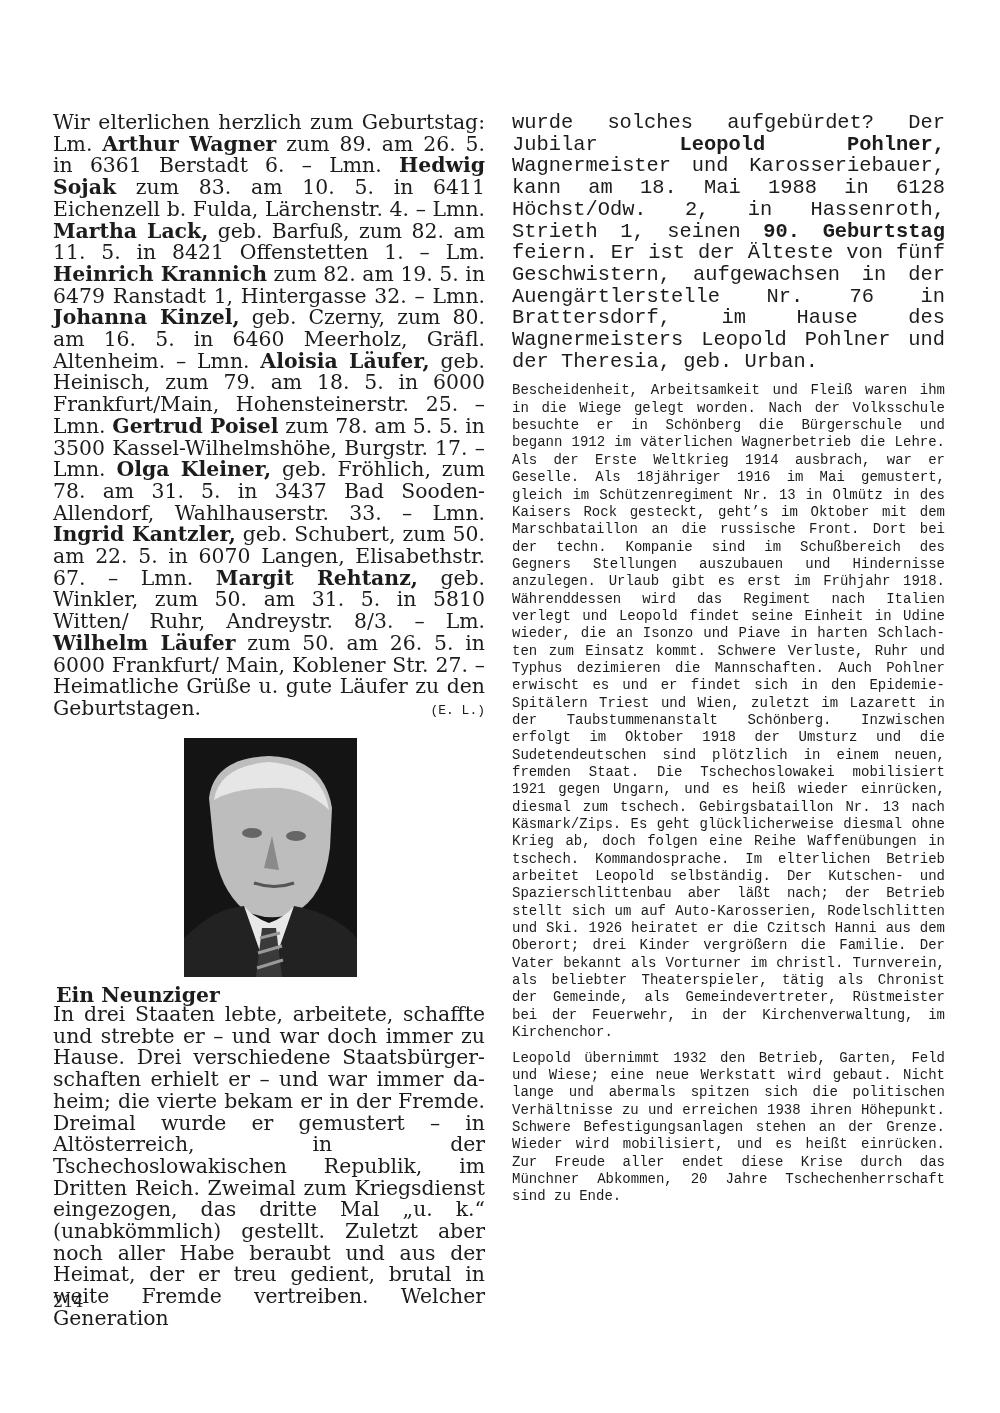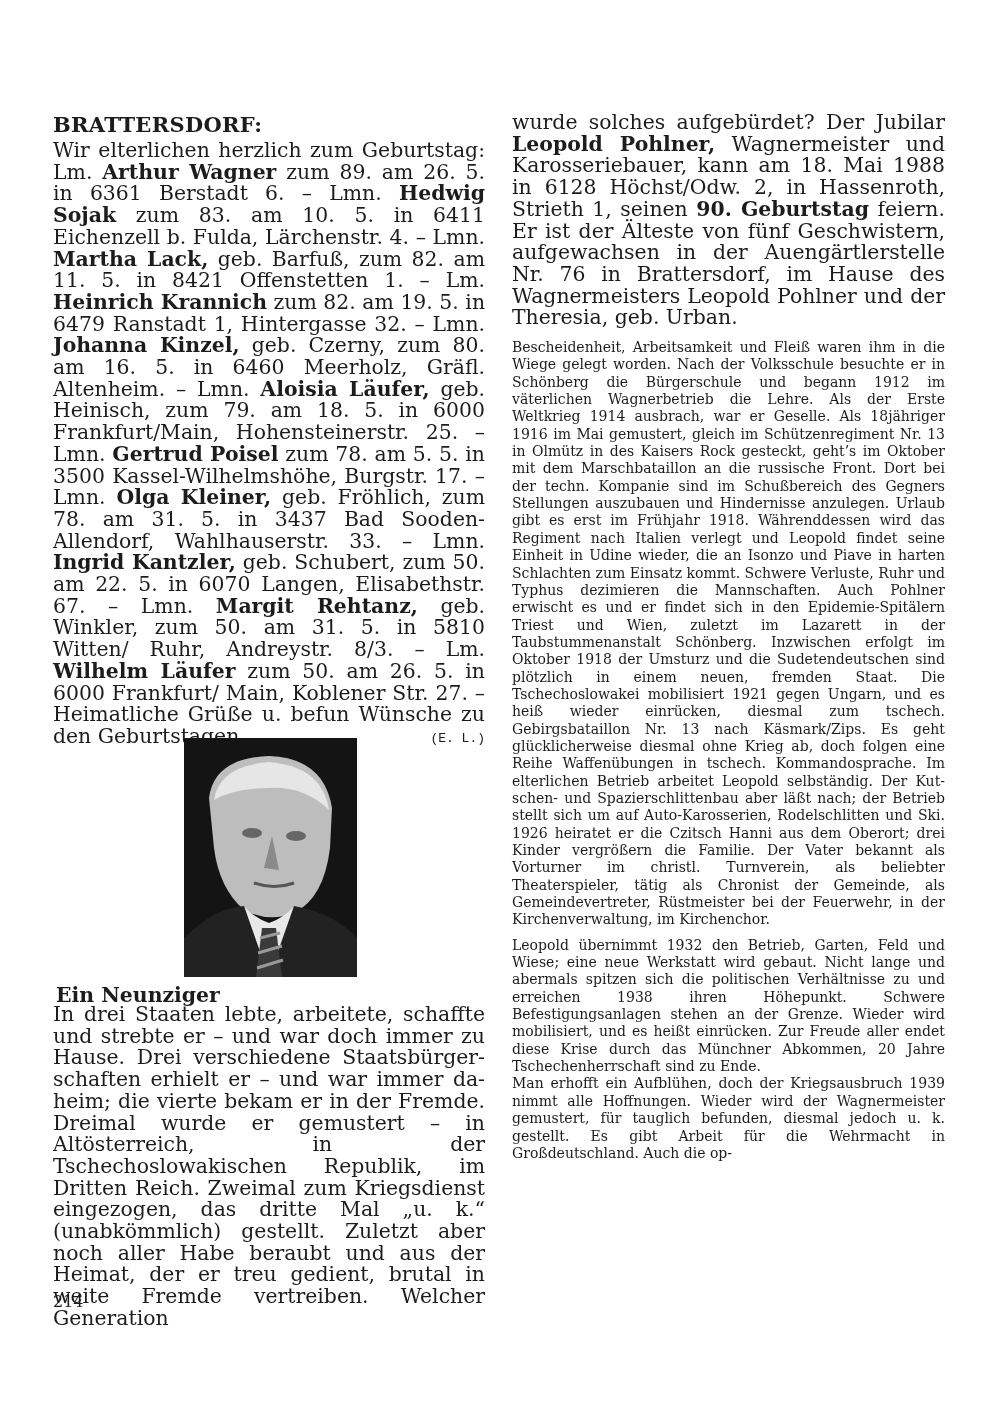"BRATTERSDORF:" h2.heading { html: <h2>BRATTERSDORF:</h2> -> none }
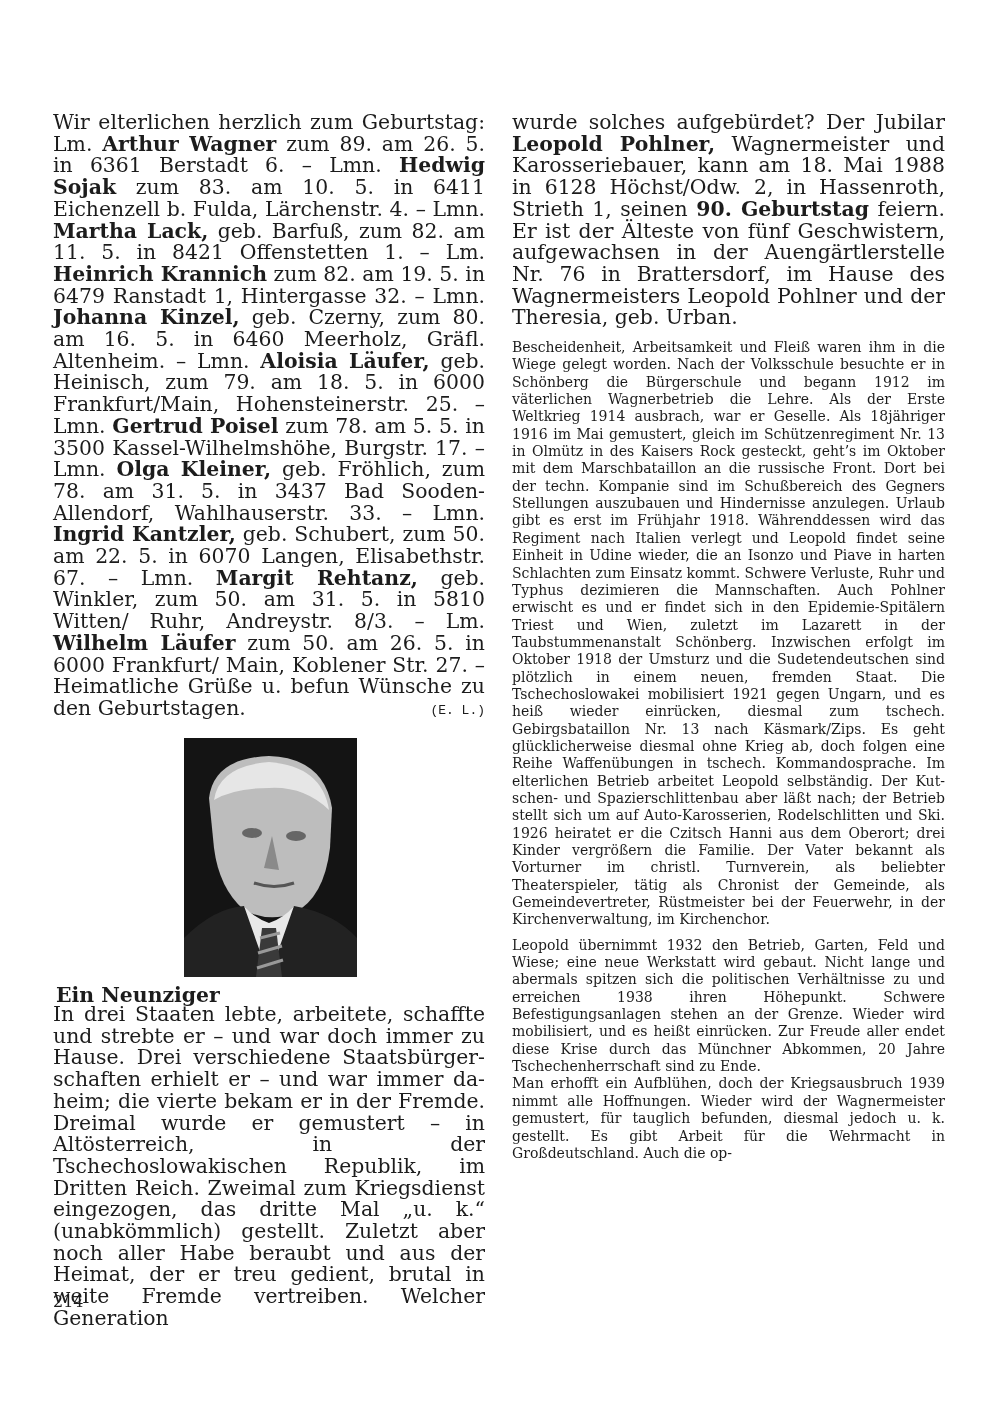"wurde solches aufgebürdet? Der Jubilar" .col-right { font-family: none -> Liberation Mono, monospace }
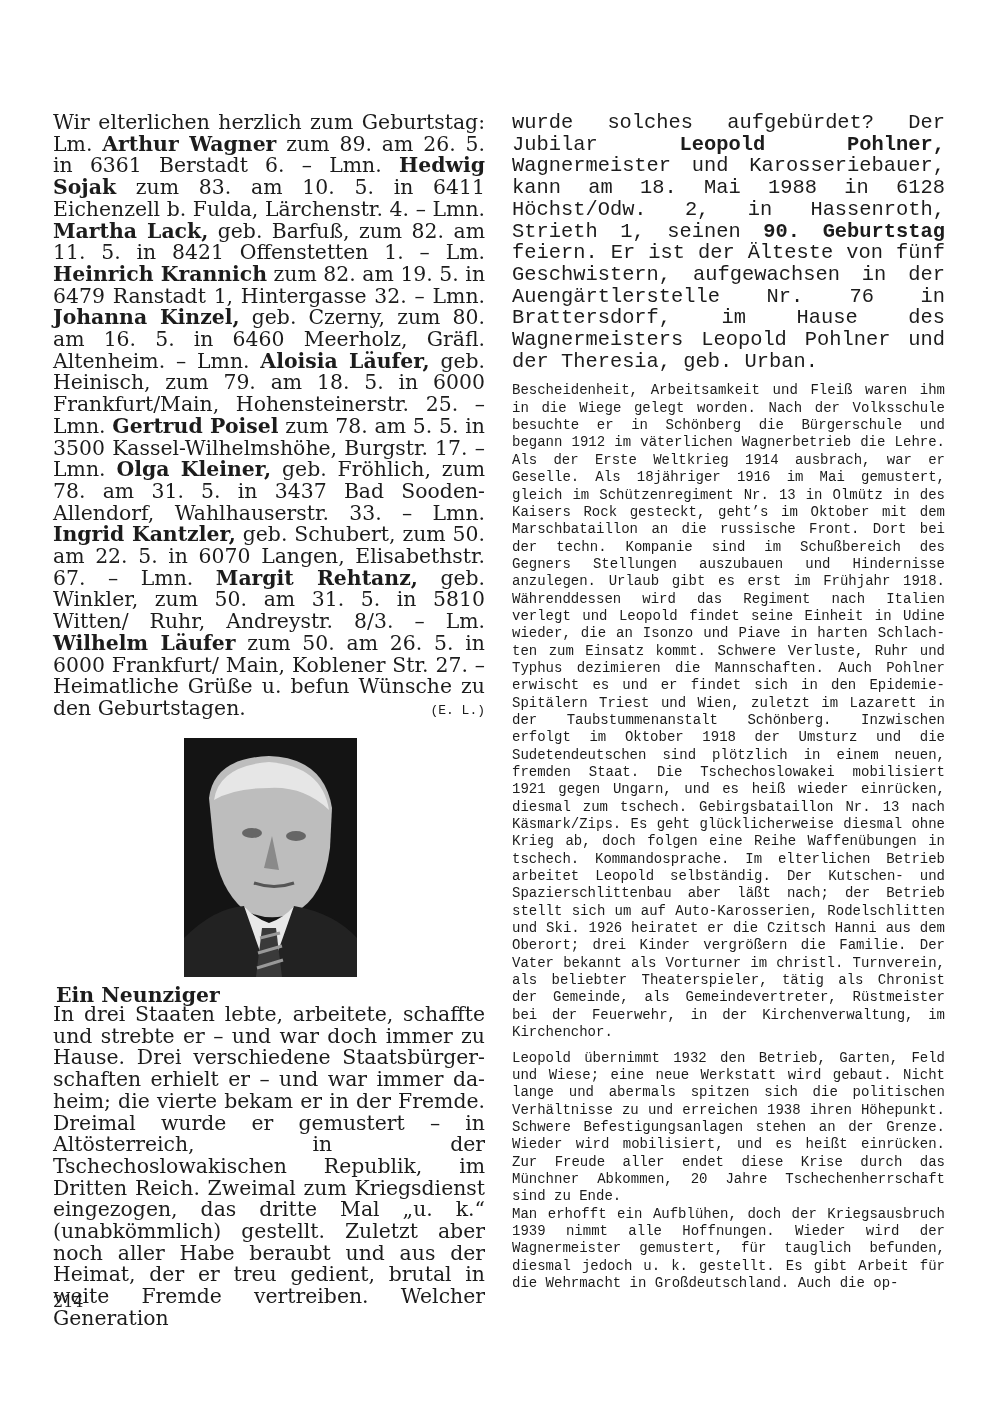"Heimatliche Grüße u. befun Wünsche" span { text: befun Wünsche -> gute Läufer }
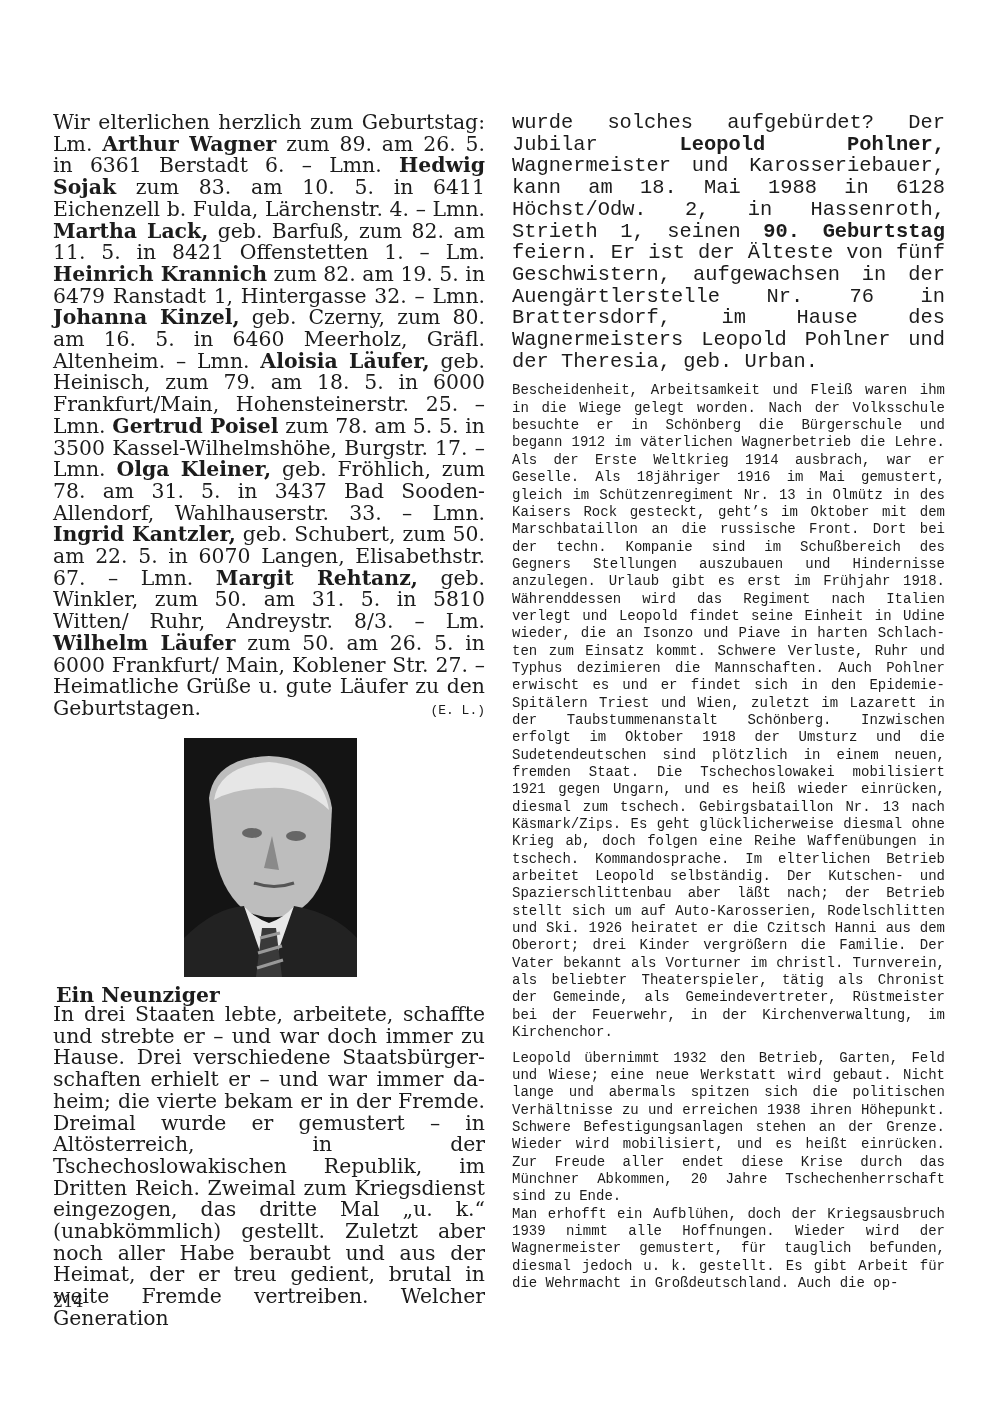"Man erhofft ein Aufblühen, doch" p.para { html: <p>Man erhofft ein Aufblühen, doch der Kriegsaus­bruch 1939 nimmt alle Hoffnungen. Wieder wird der Wagnermeister gemustert, für tauglich befun­den, diesmal jedoch u. k. gestellt. Es gibt Arbeit für die Wehrmacht in Großdeutschland. Auch die op-</p> -> none }
